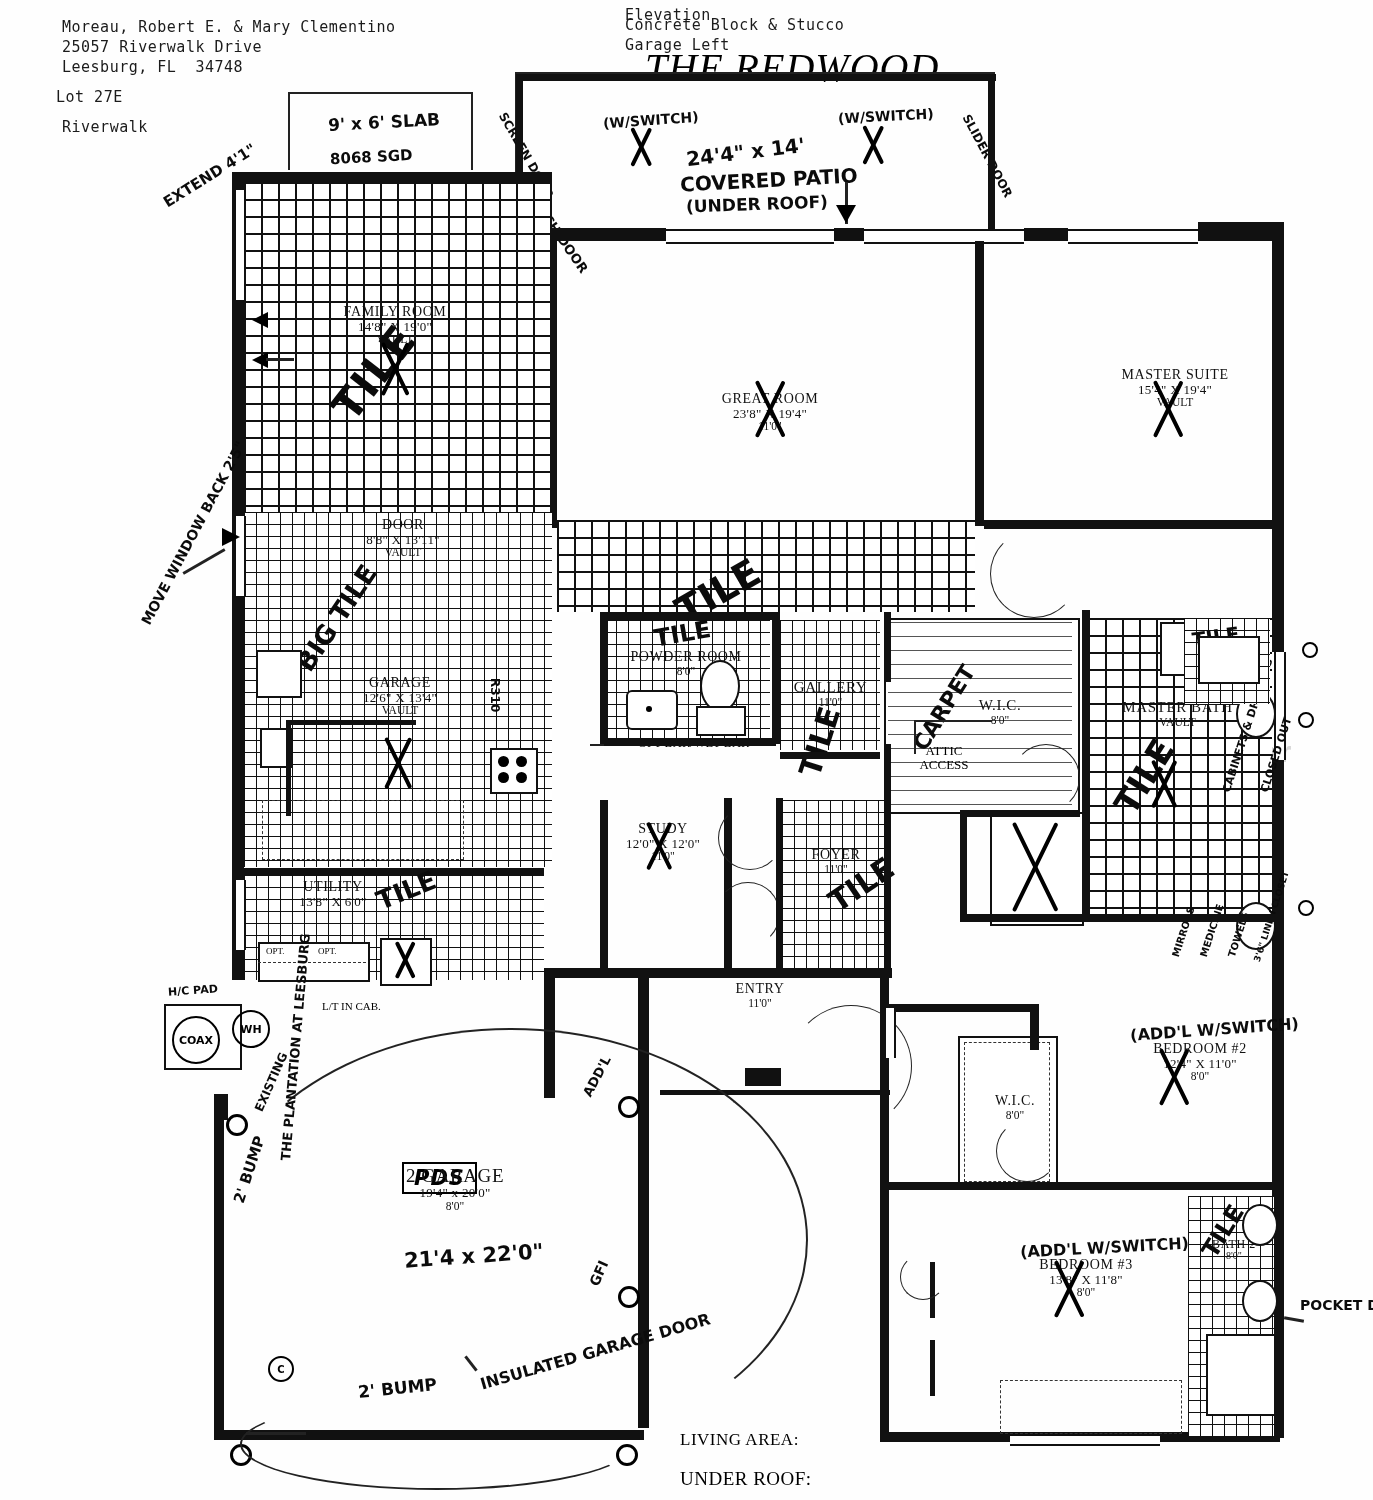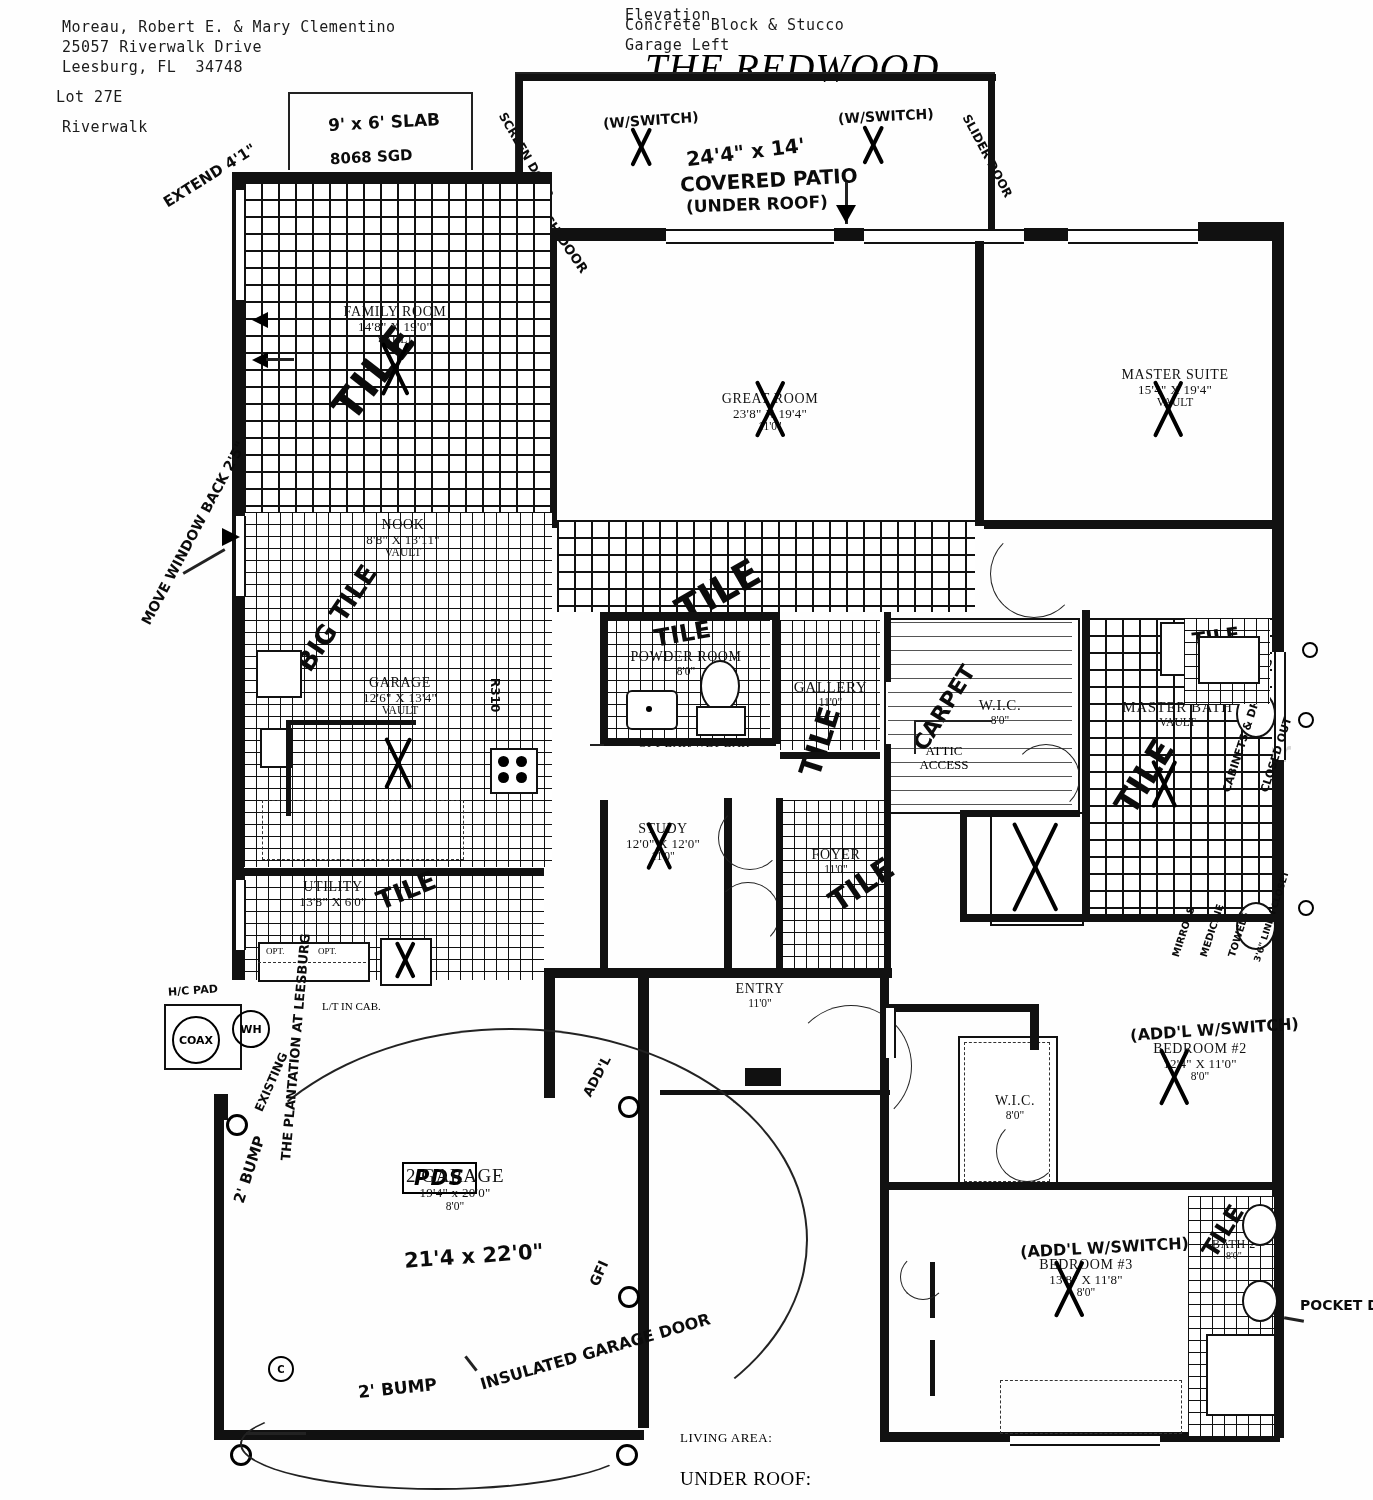"NOOK" div.nm { text: NOOK -> DOOR }
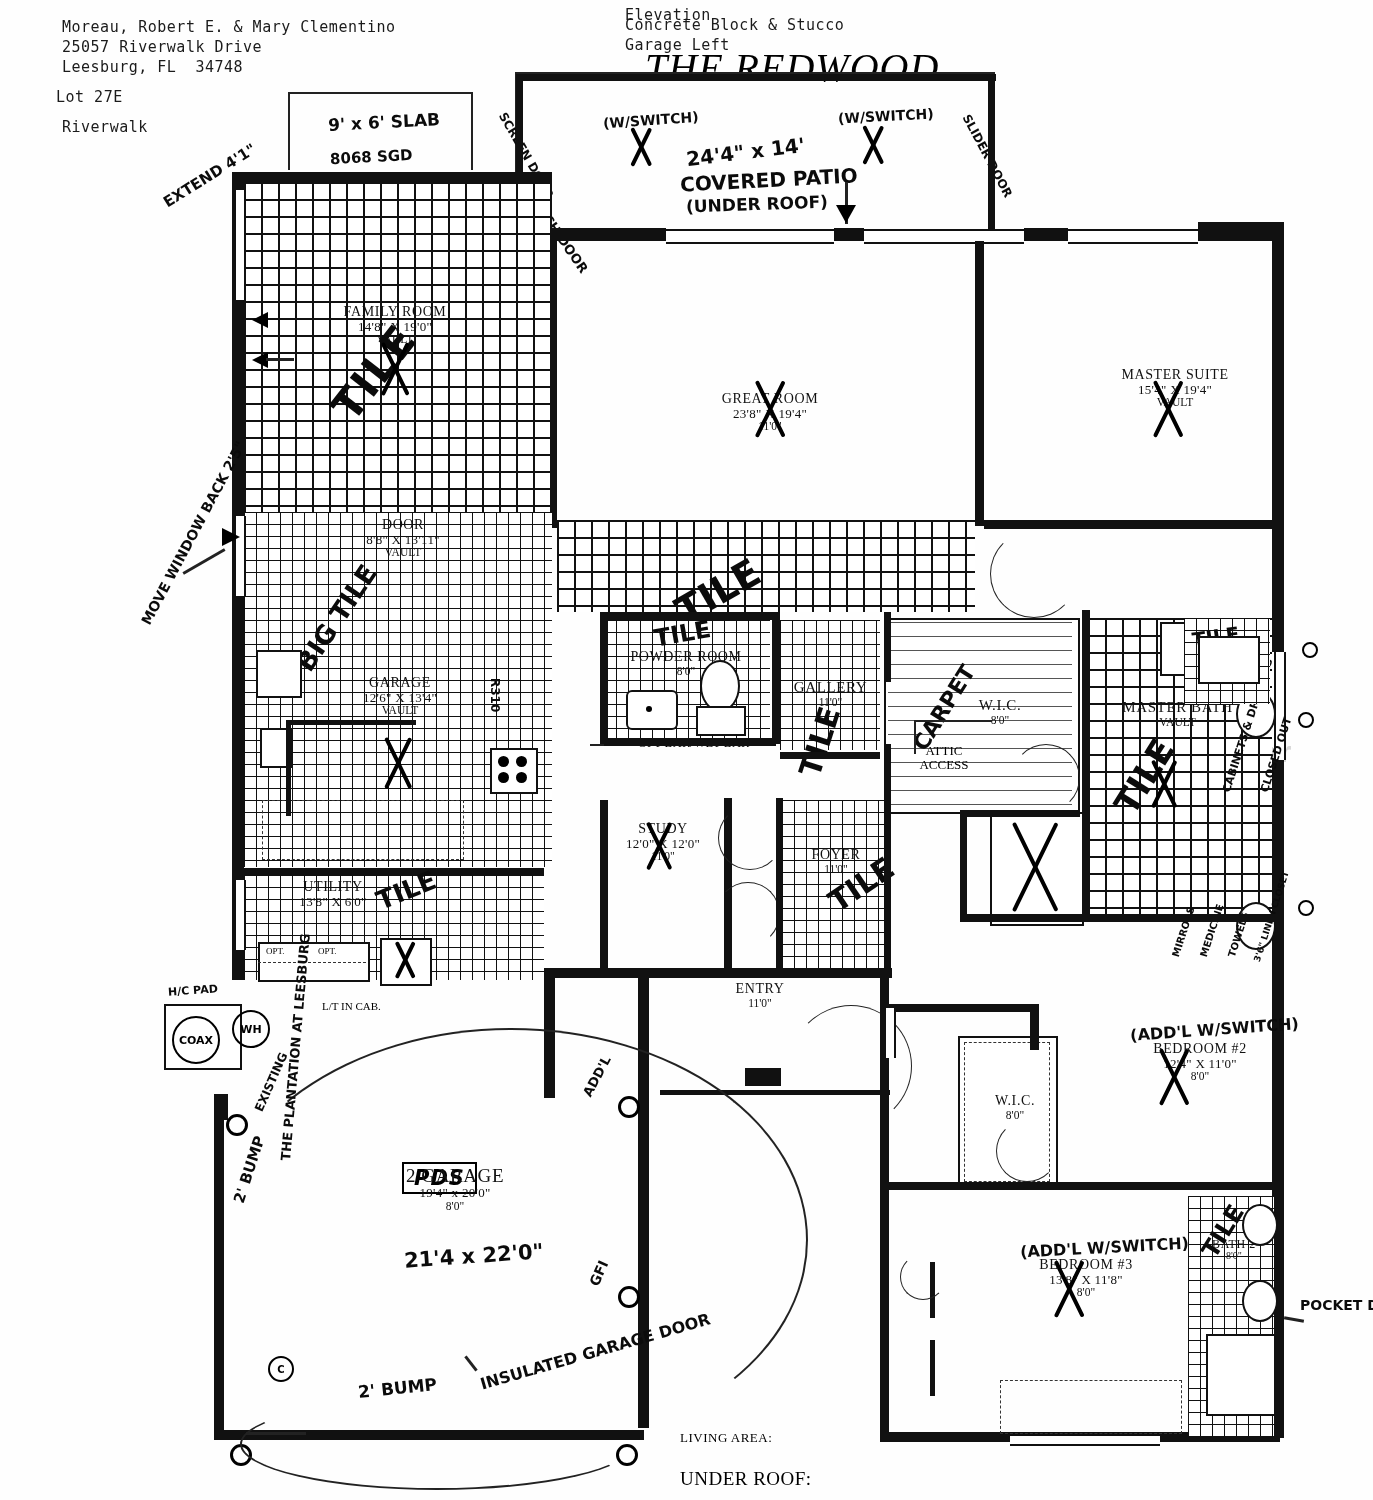"LIVING AREA:" div.abs { font-size: 13px -> 17px }
